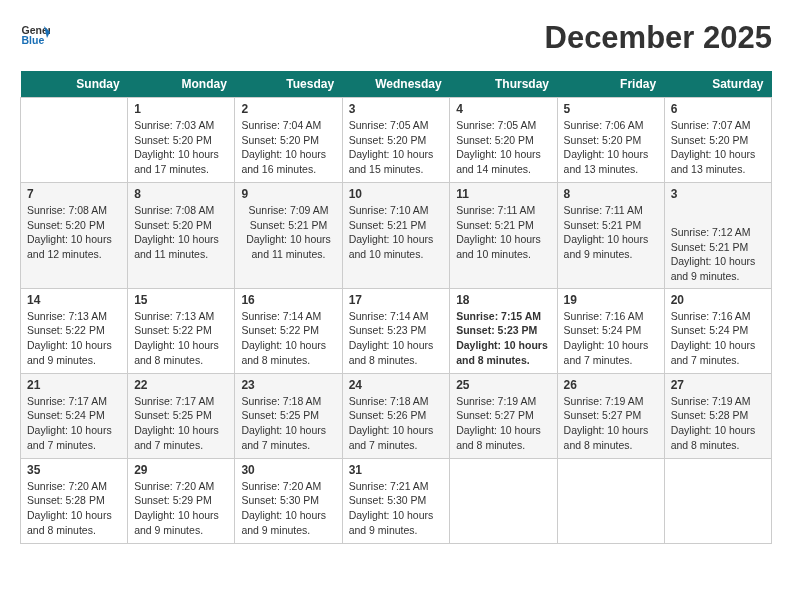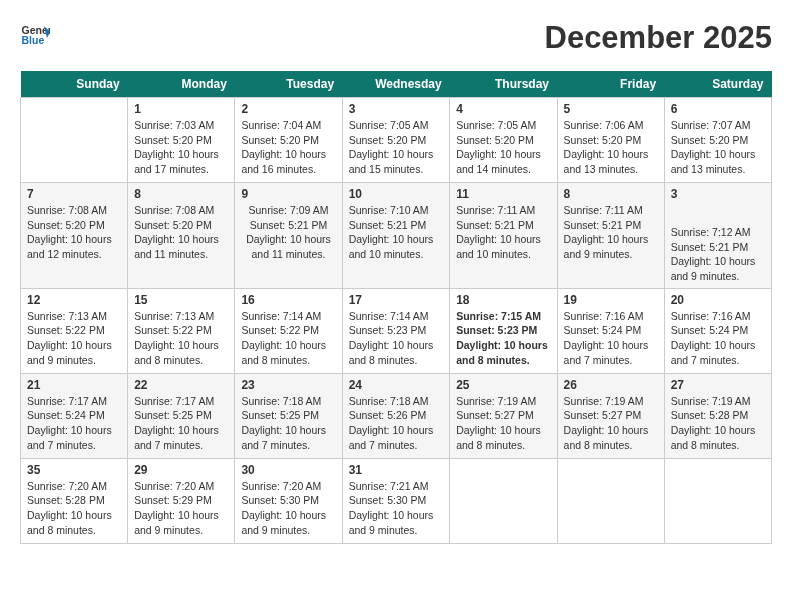"12" span.day-number { text: 12 -> 14 }
